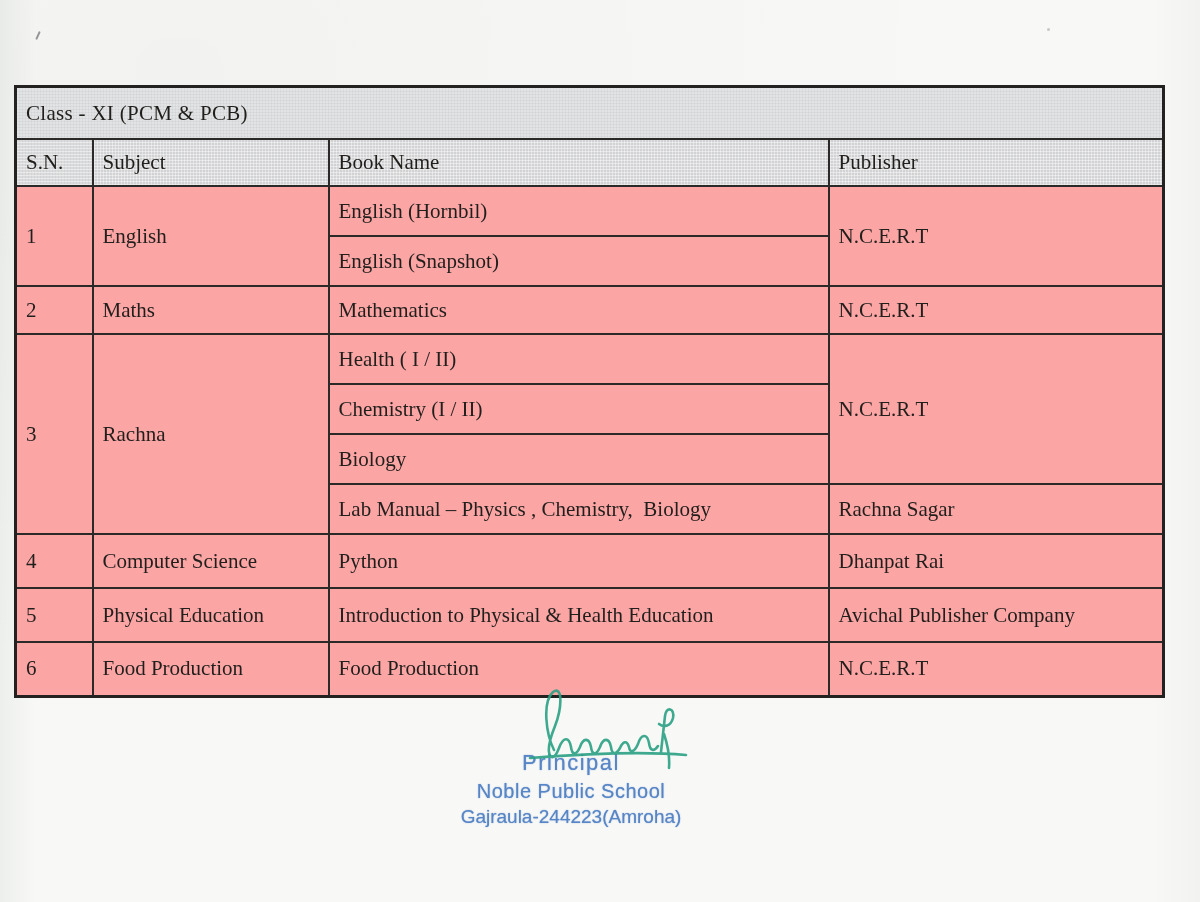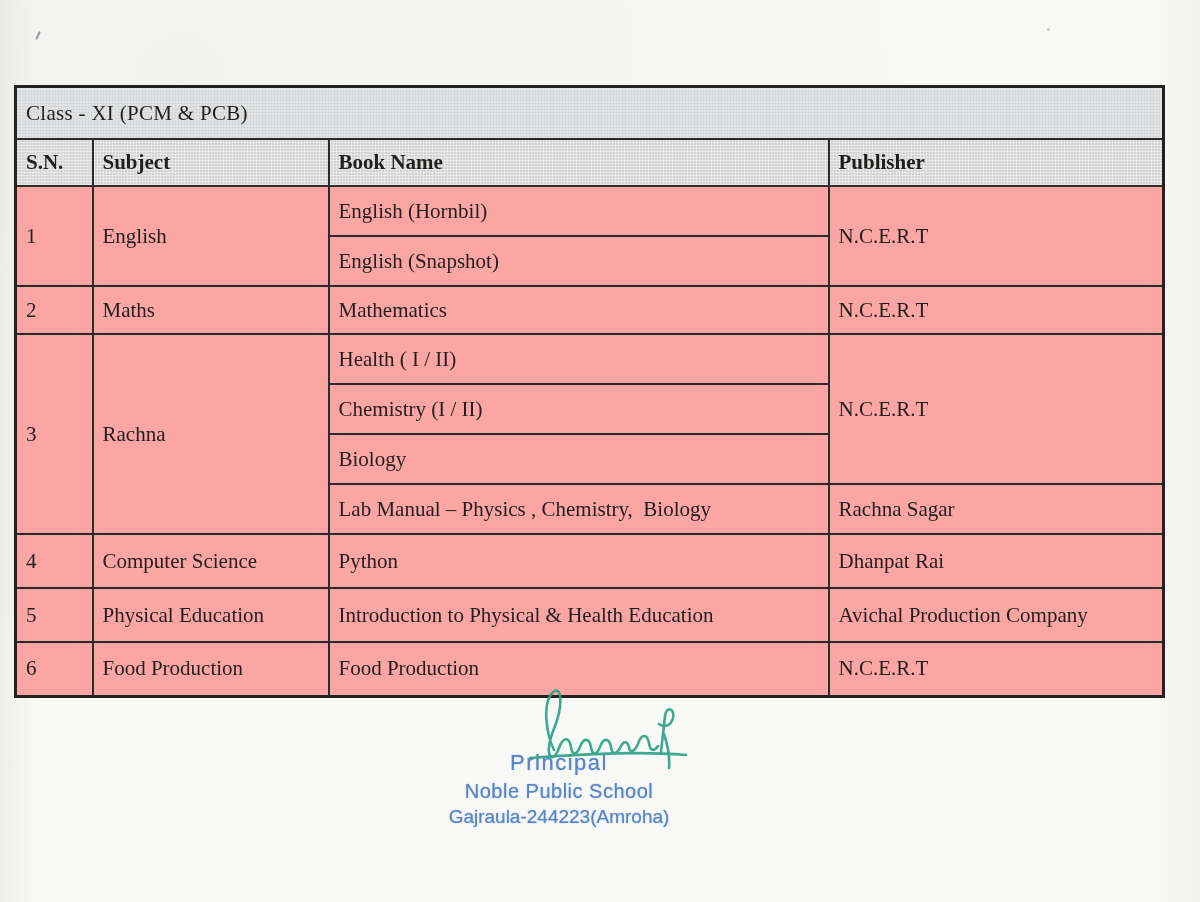"S.N." .head-row th { font-weight: bold -> normal }
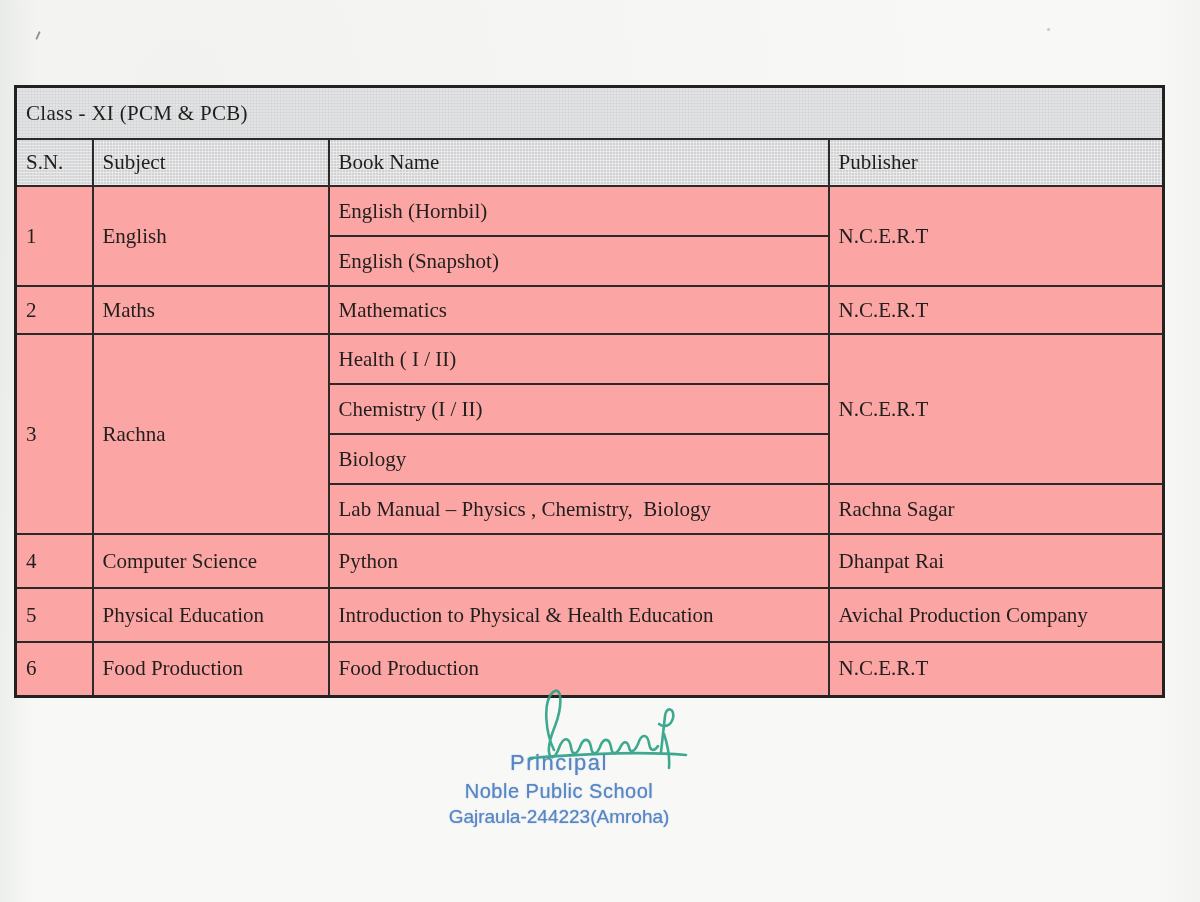"Avichal Production Company" td { text: Production -> Publisher }
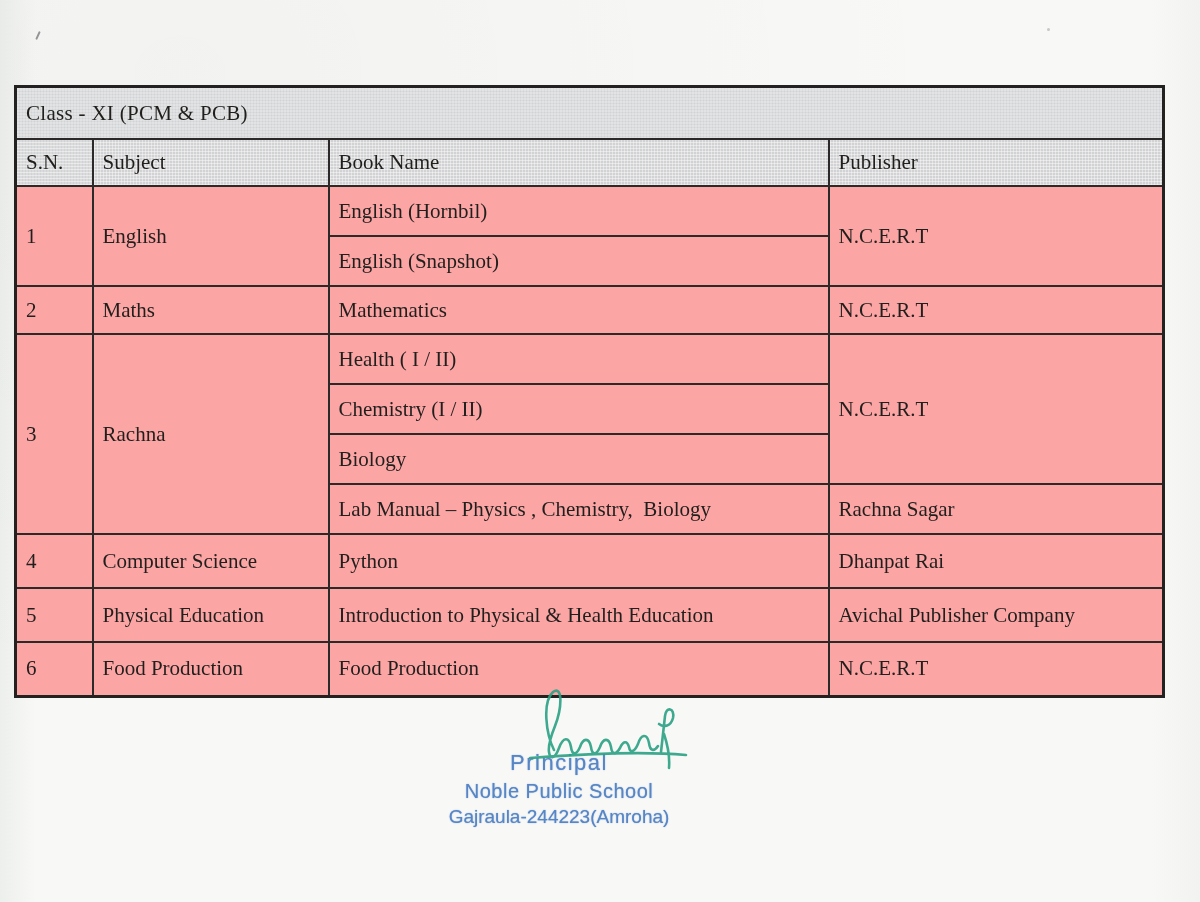"Principal" .stamp { left: 404px -> 416px }
